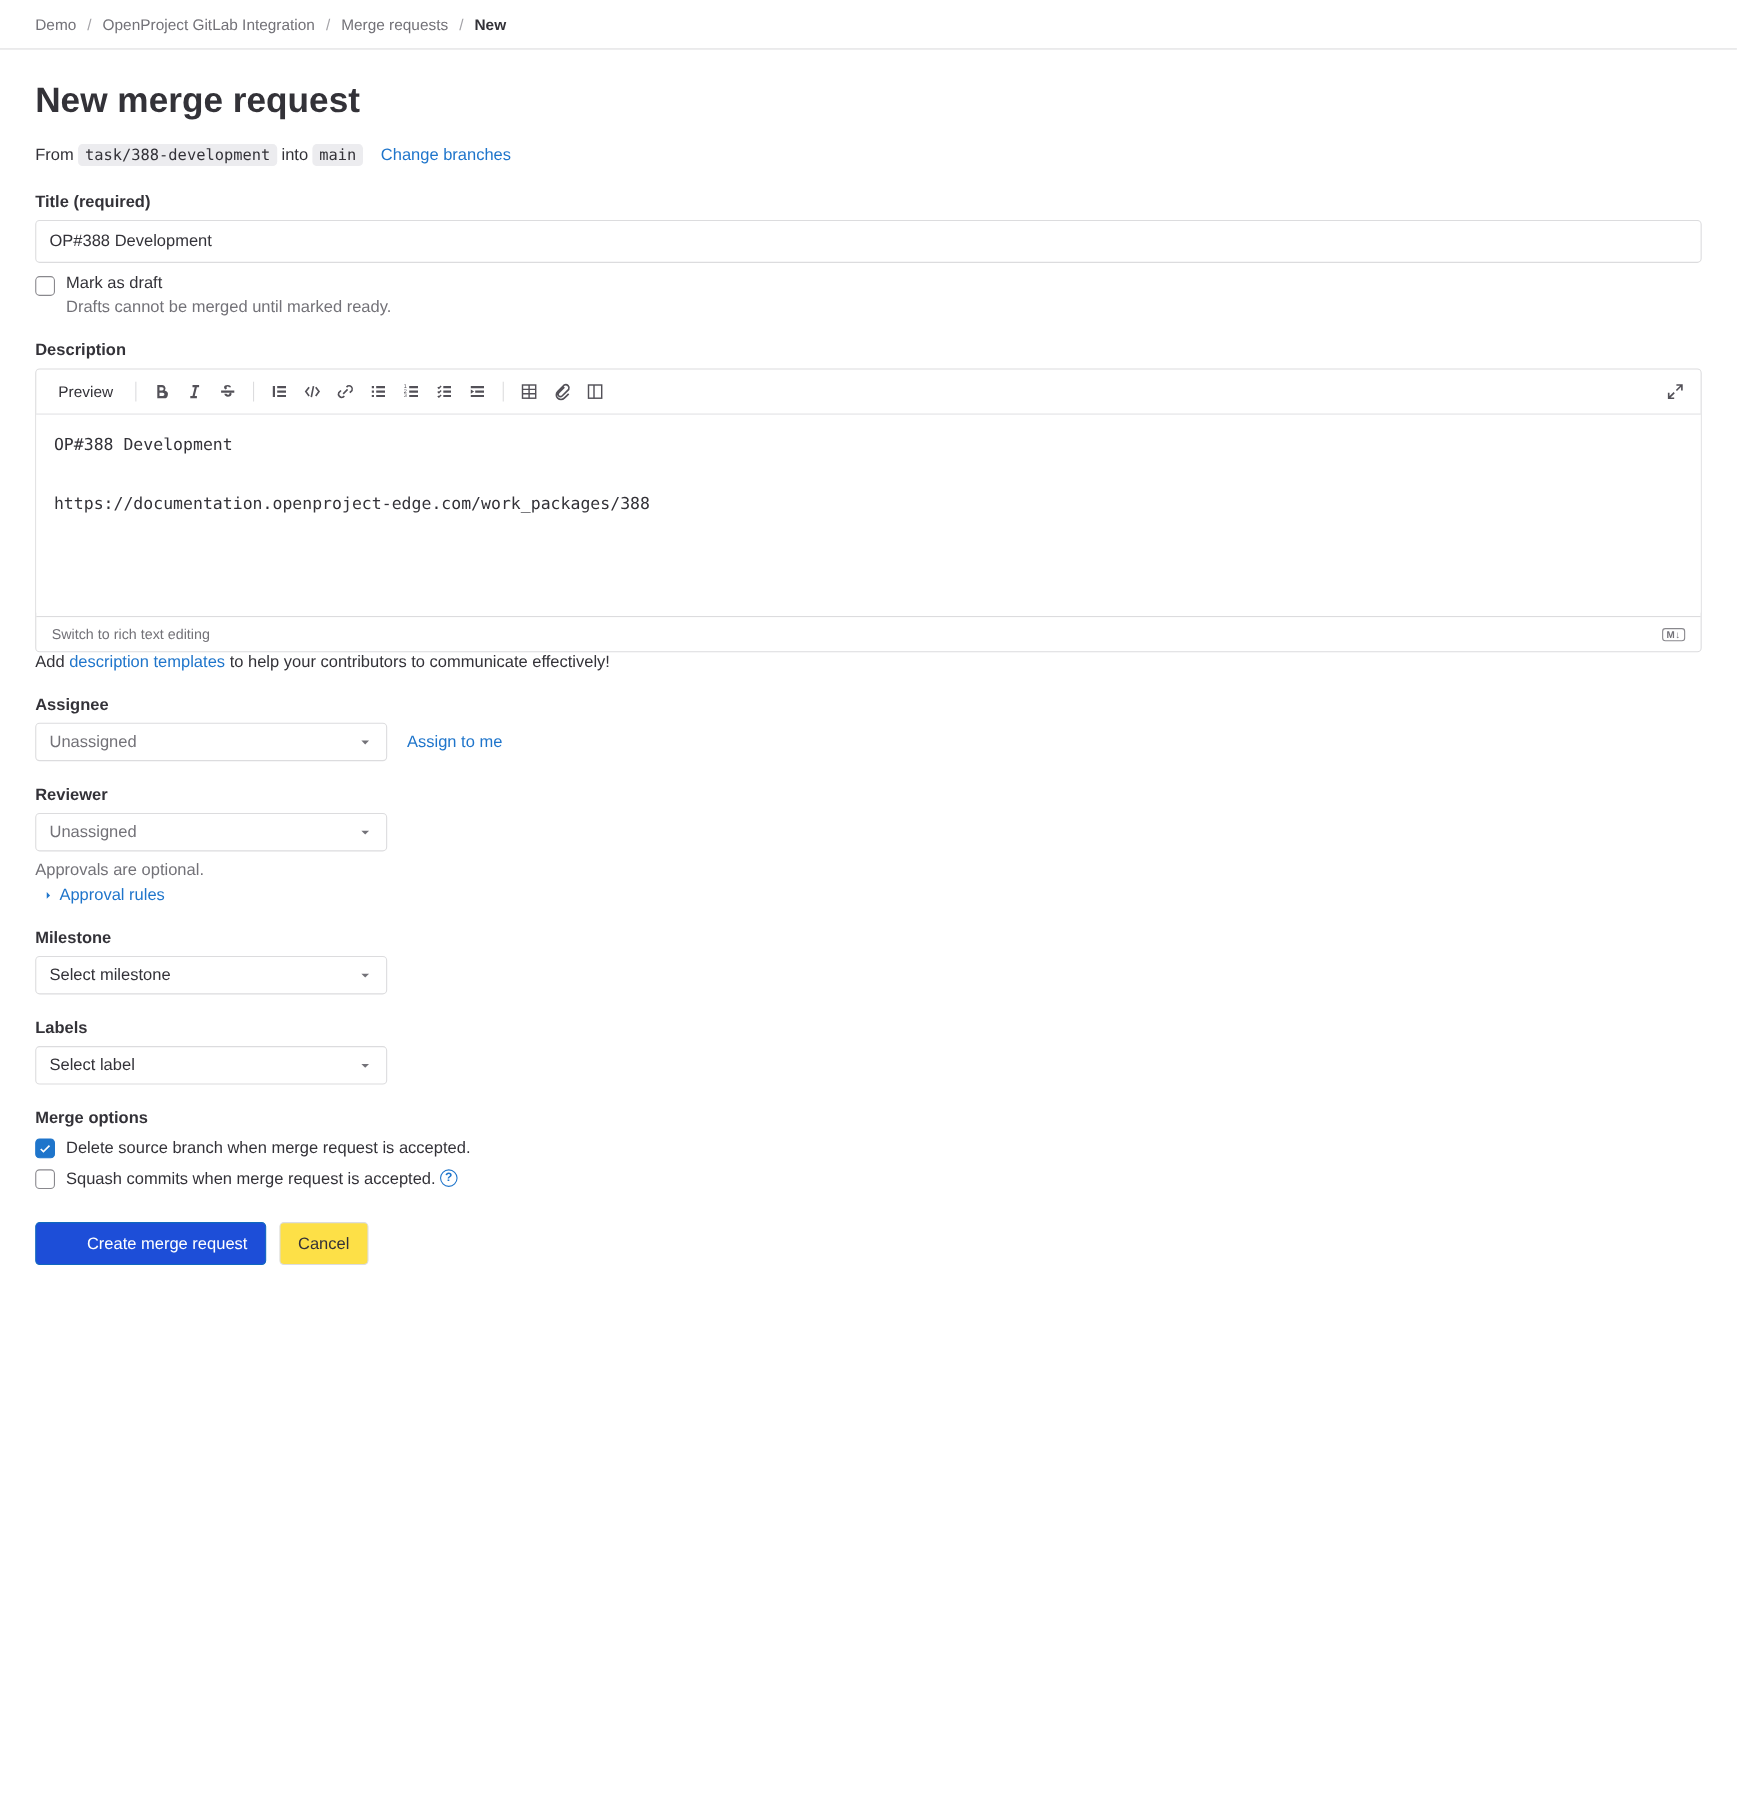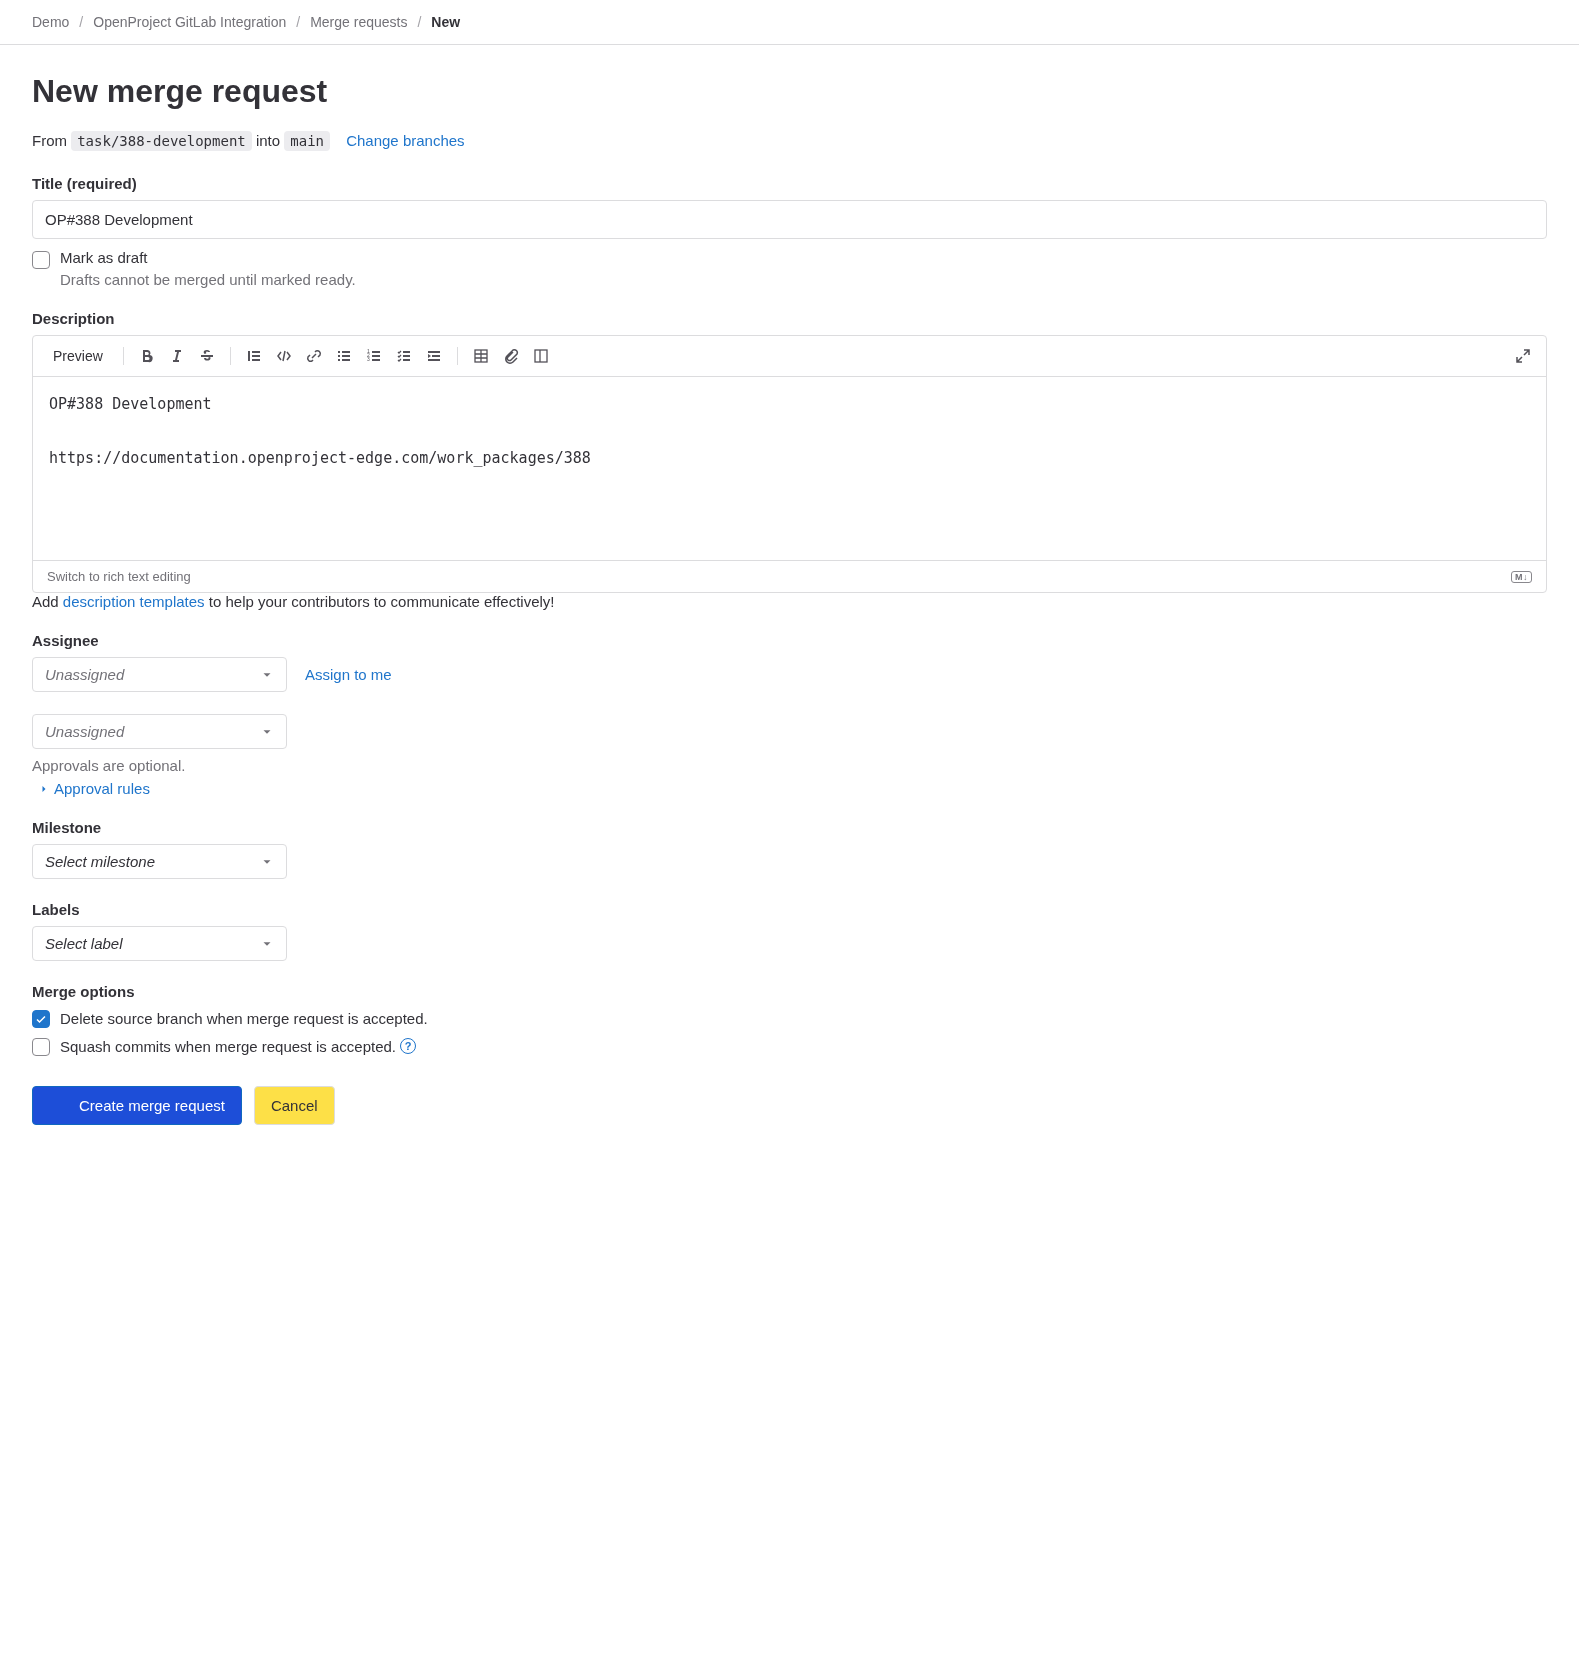"Unassigned" .select { font-style: italic -> none; width: 255px -> 320px }
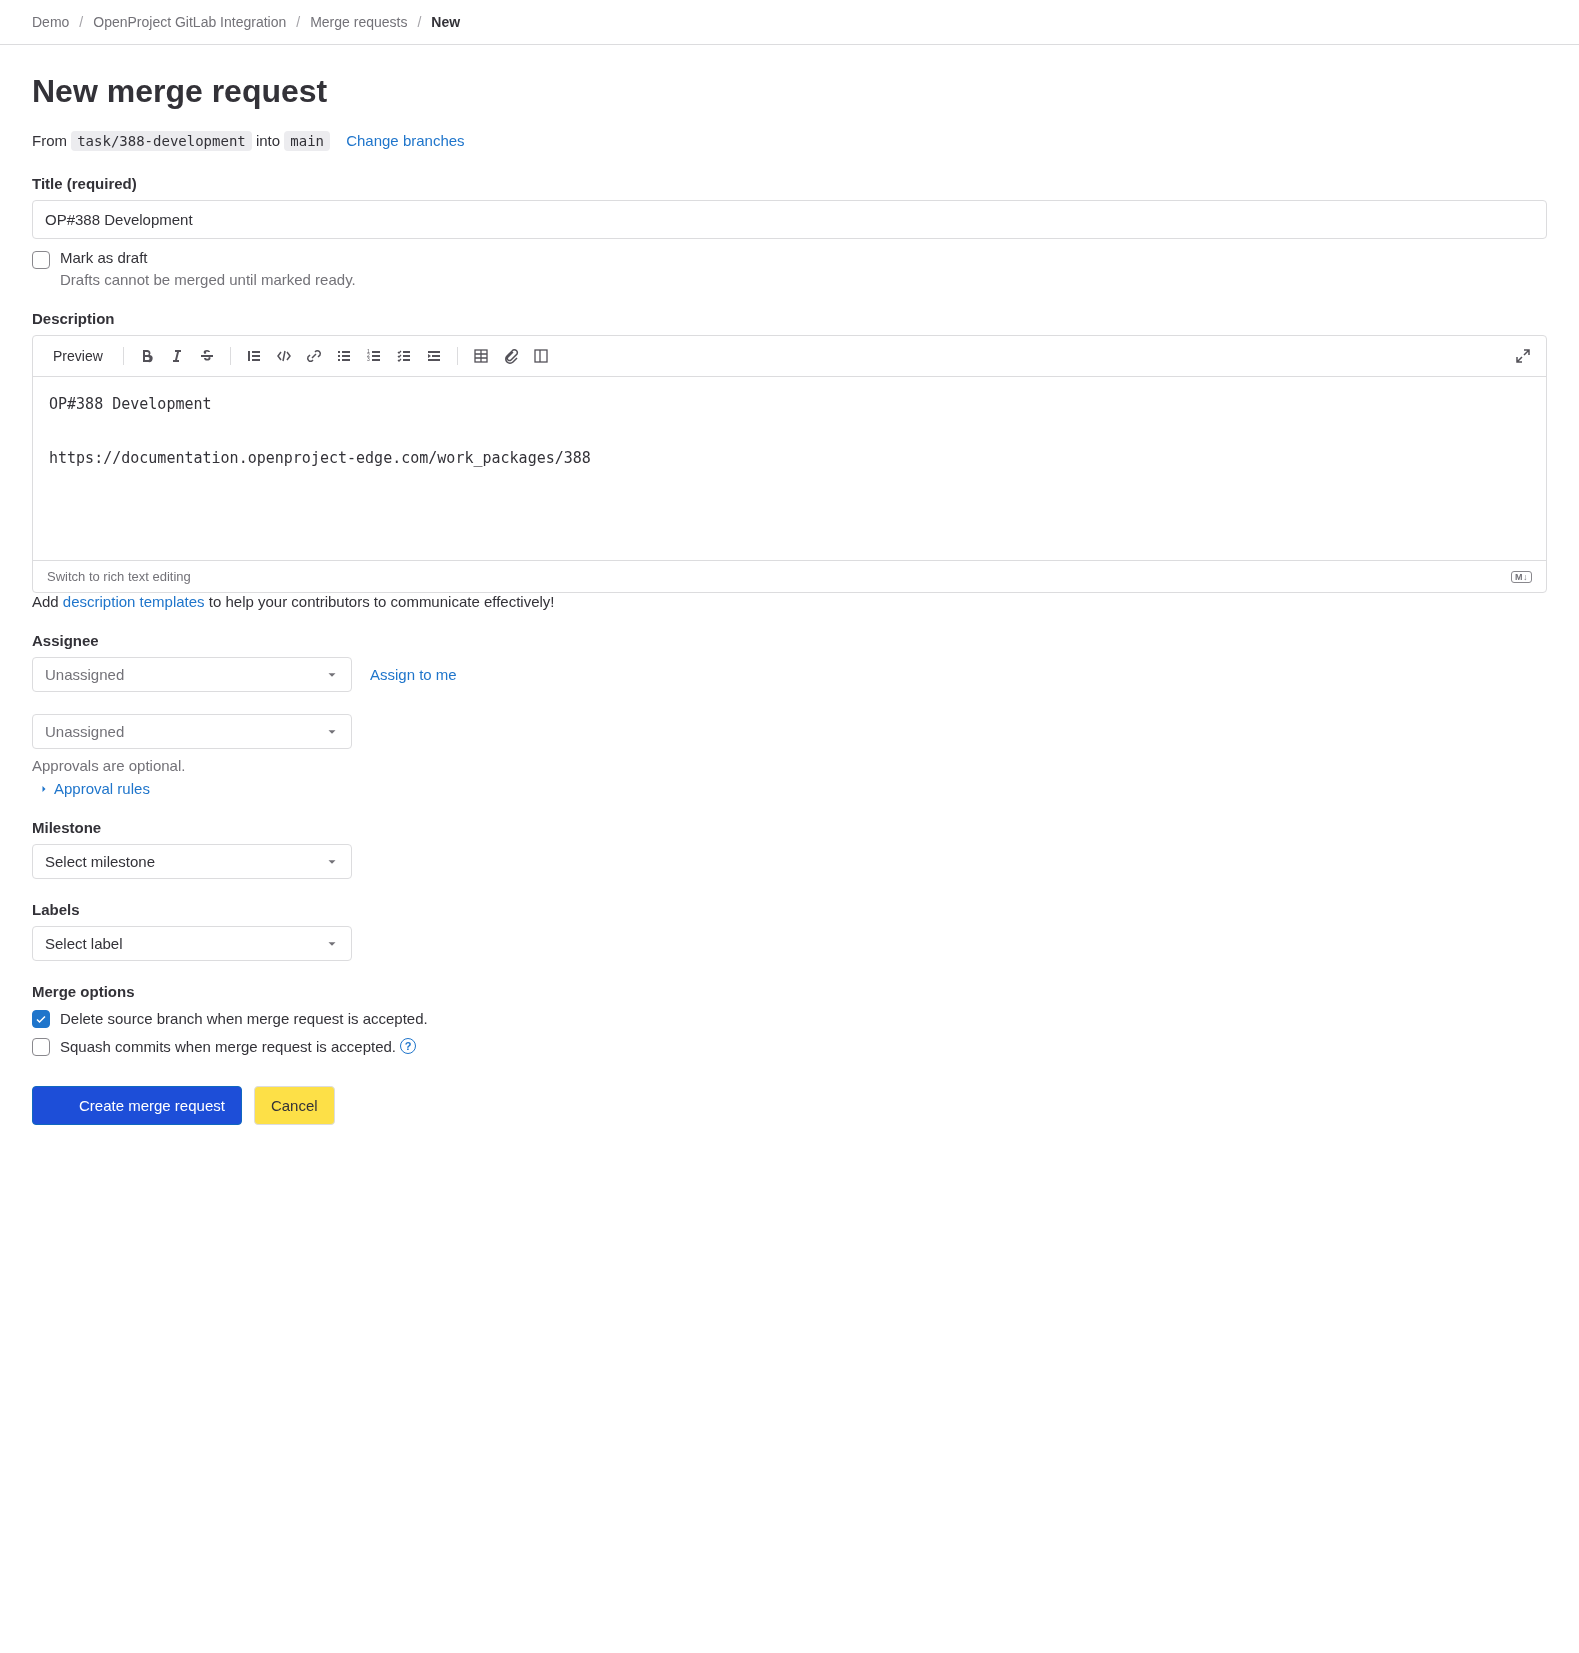"Reviewer" label.field-label { html: none -> <label>Reviewer</label> }
